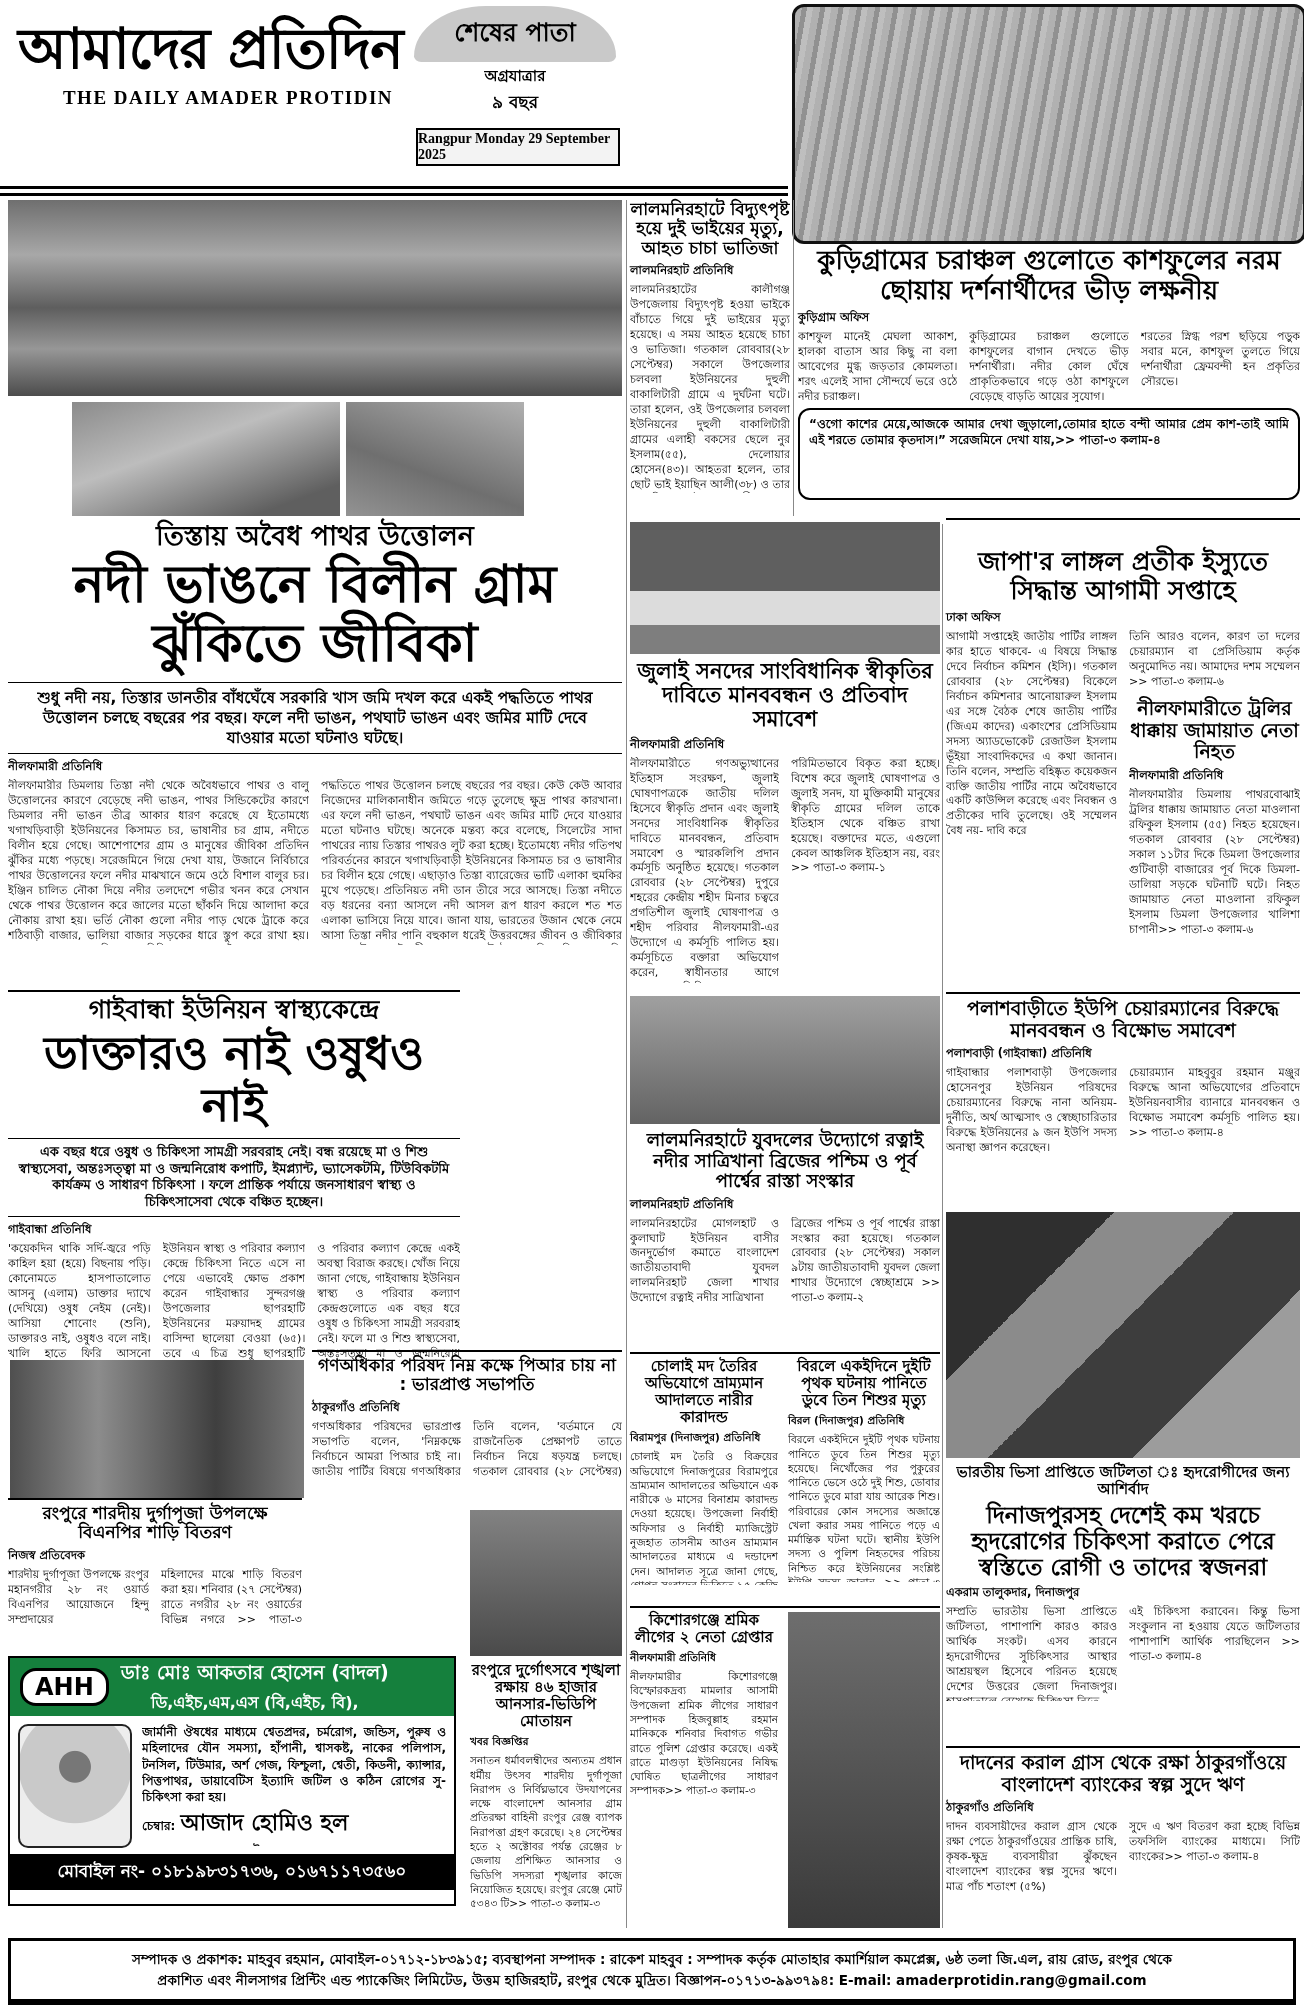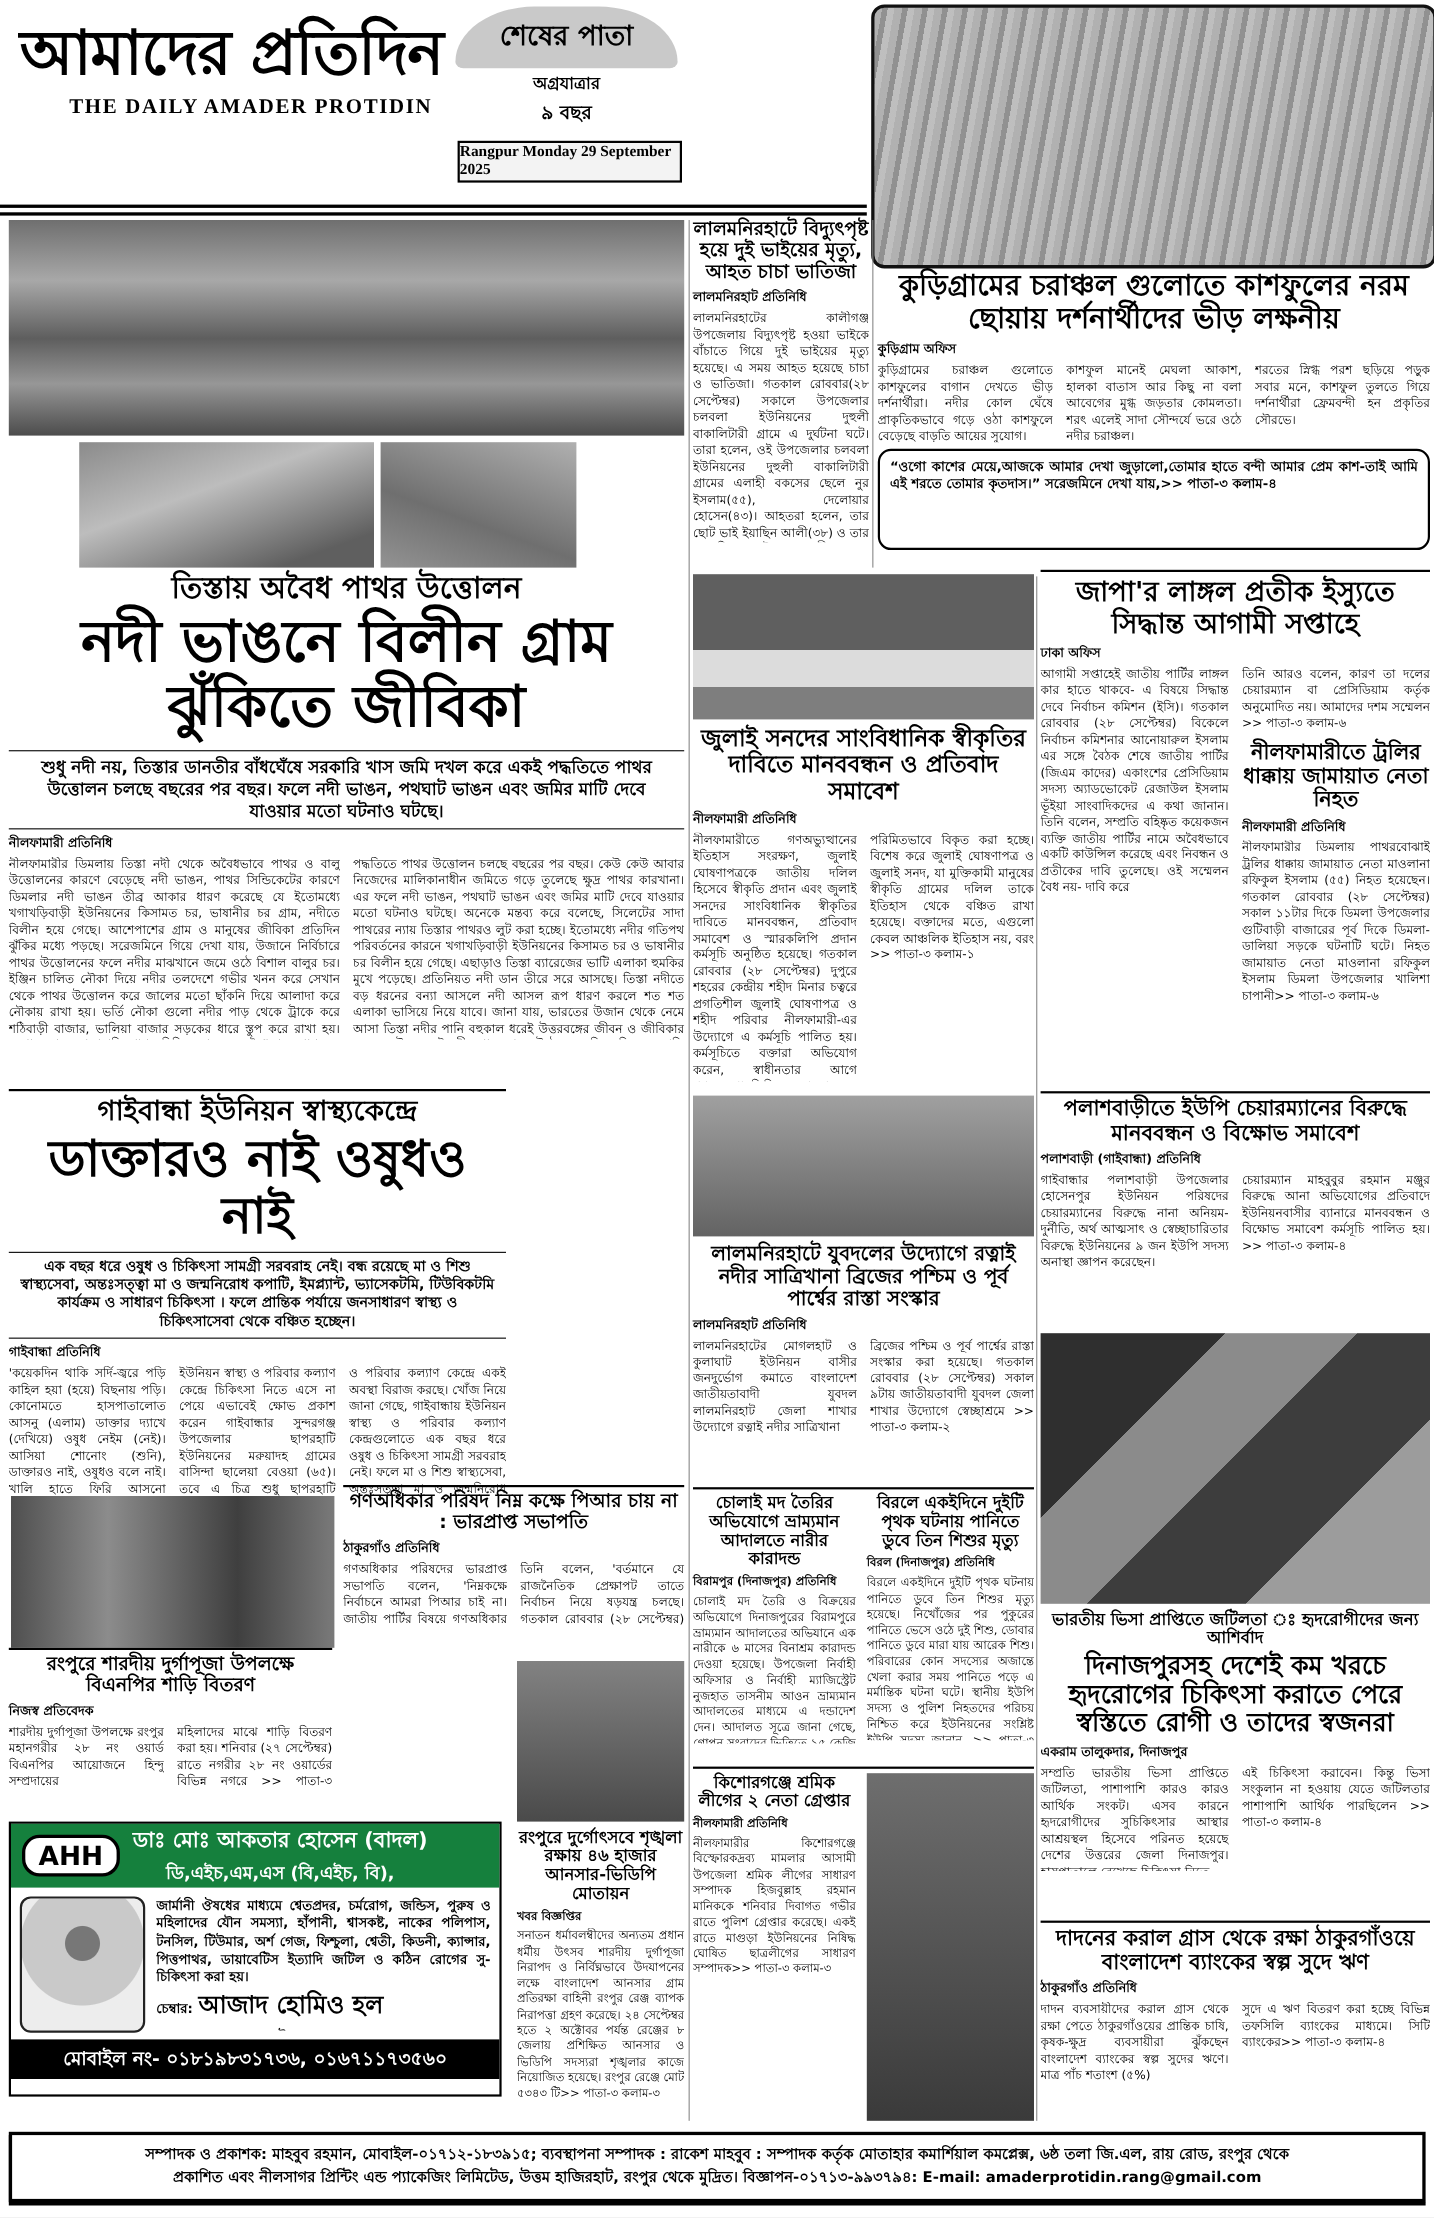"কুড়িগ্রামের চরাঞ্চল গুলোতে কাশফুলের" div.col { order: before "কাশফুল মানেই মেঘলা আকাশ, হালকা" -> after "কাশফুল মানেই মেঘলা আকাশ, হালকা" }
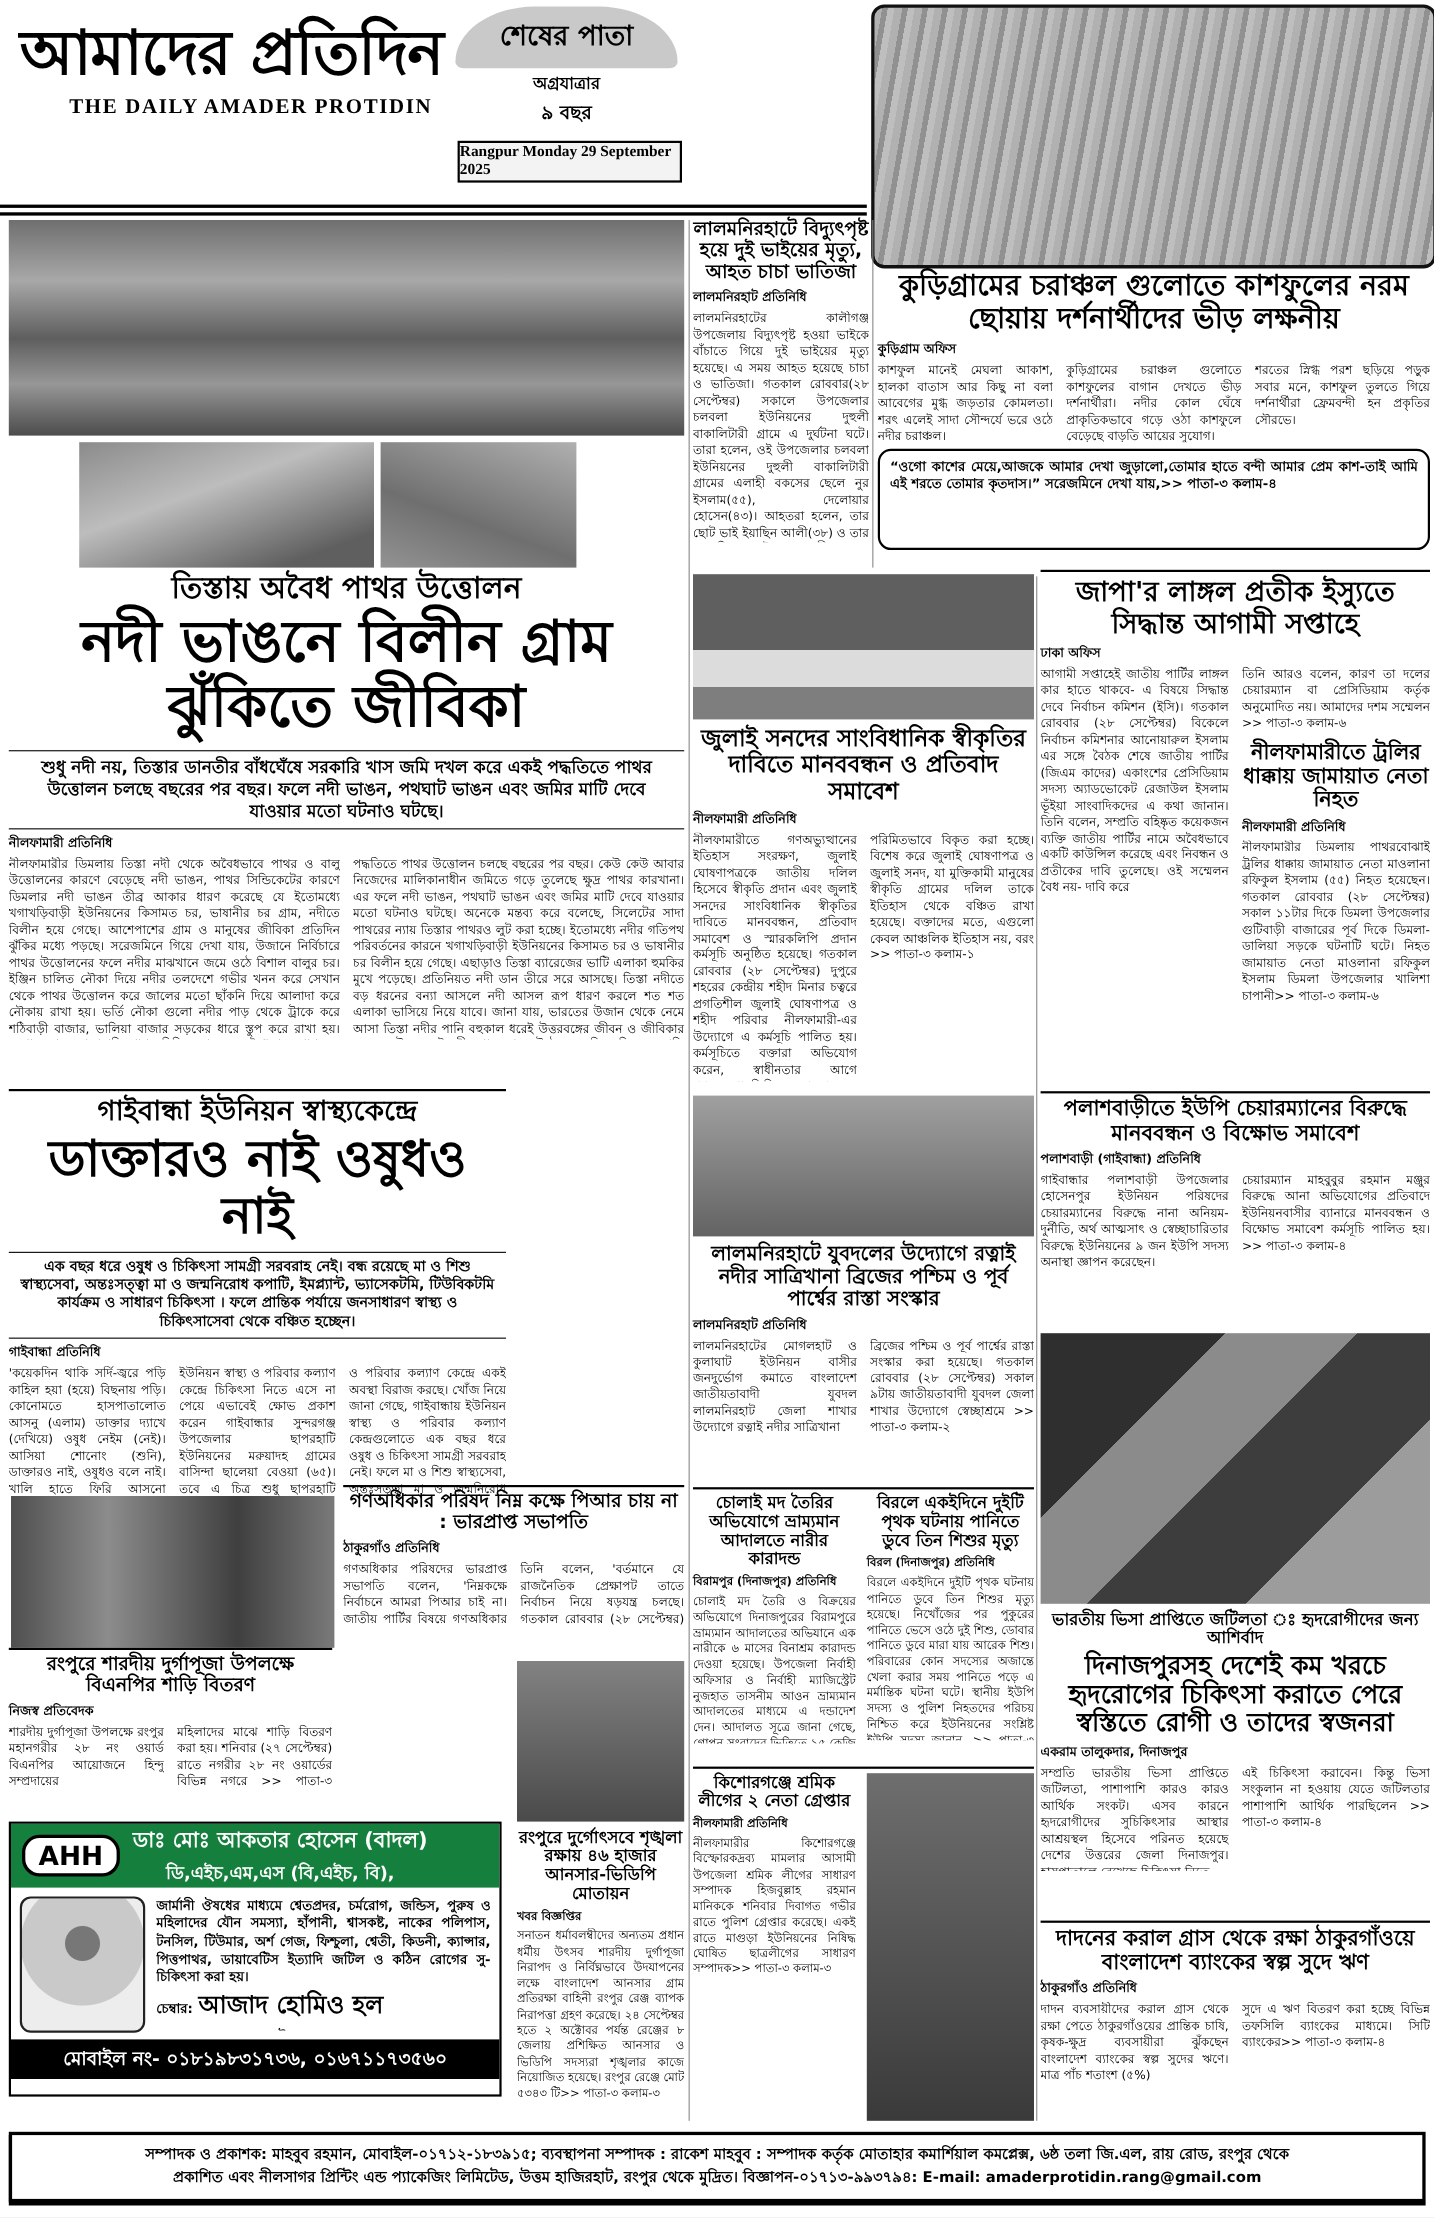"জাপা'র লাঙ্গল প্রতীক ইস্যুতে সিদ্ধান্ত" section.abs { top: 524px -> 548px }
